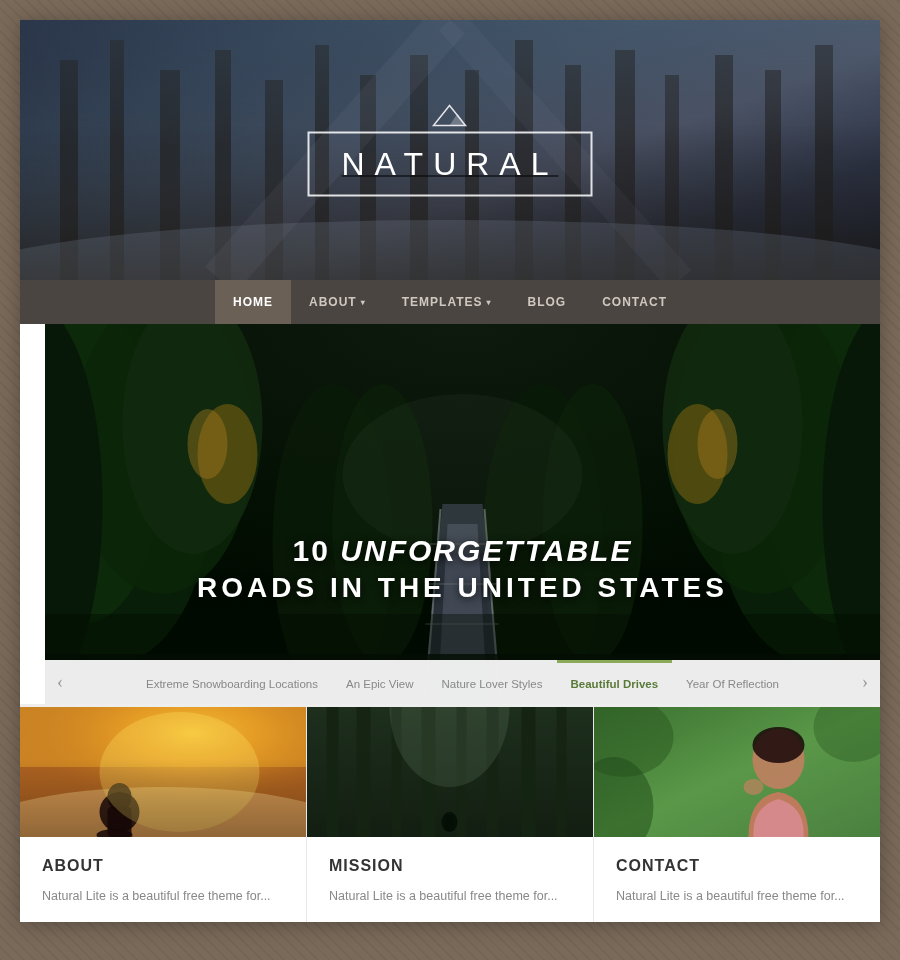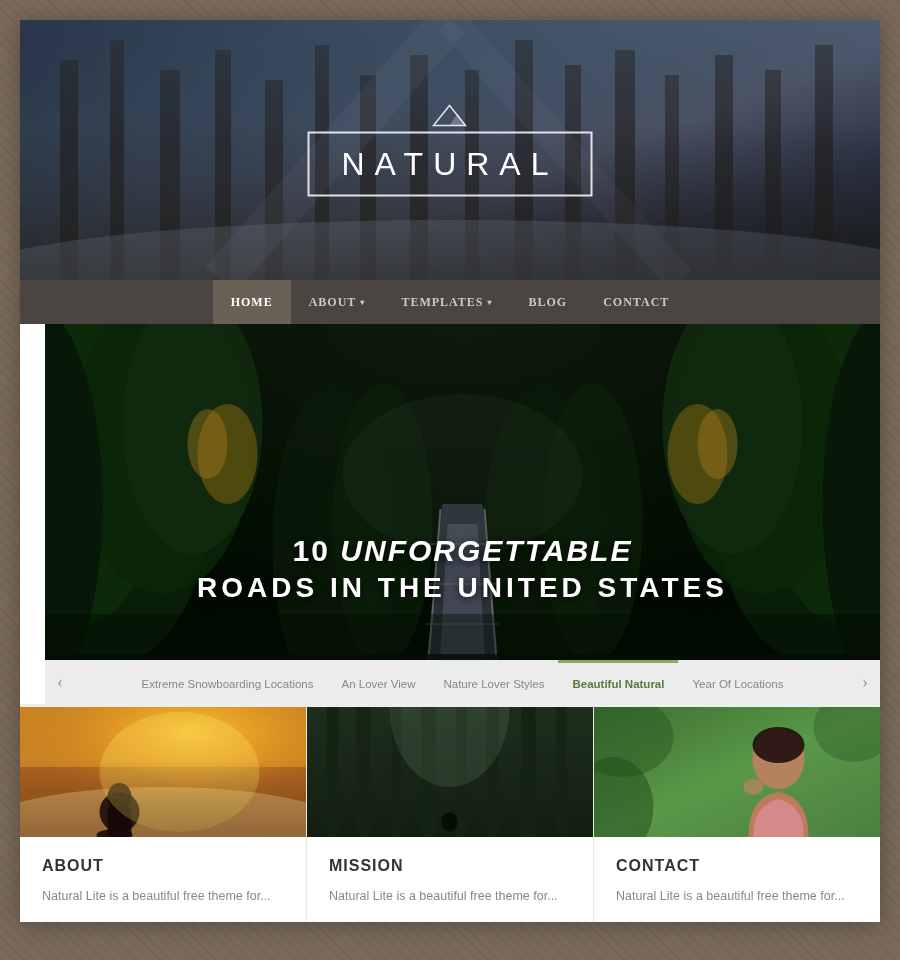"NATURAL" .header-logo { text-decoration: none -> underline }
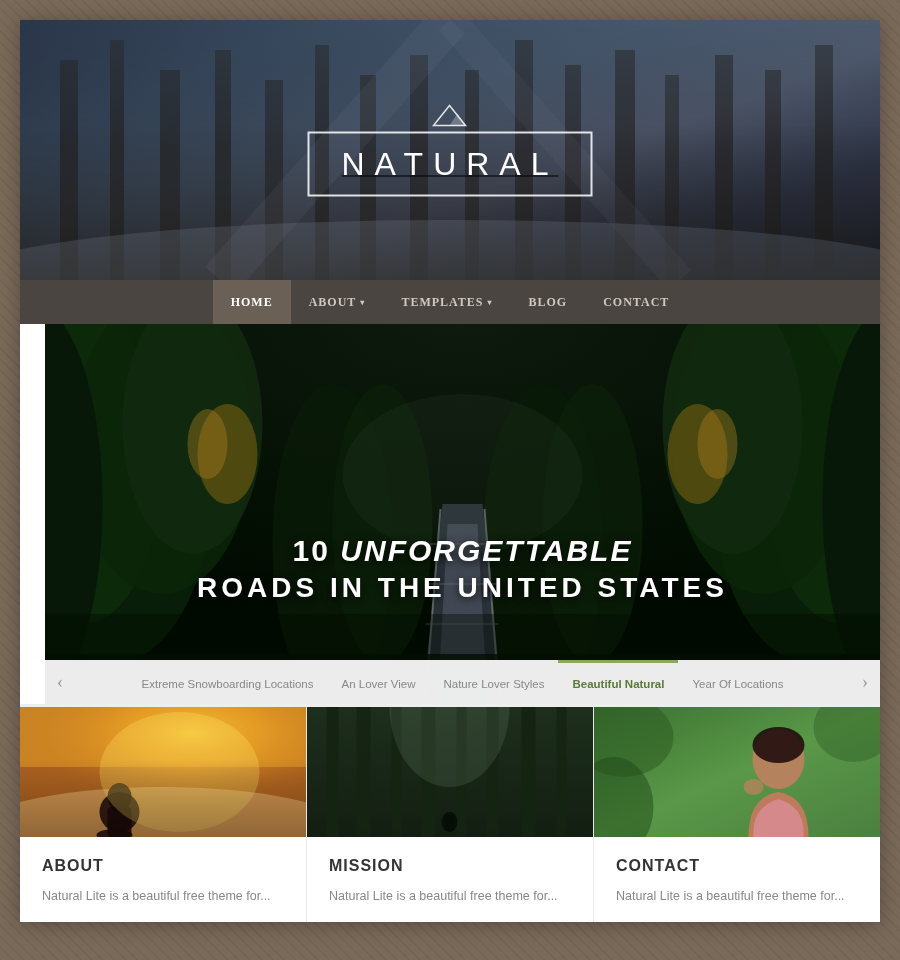"HOME" .nav-item { font-family: Liberation Serif, serif -> Liberation Sans, sans-serif }
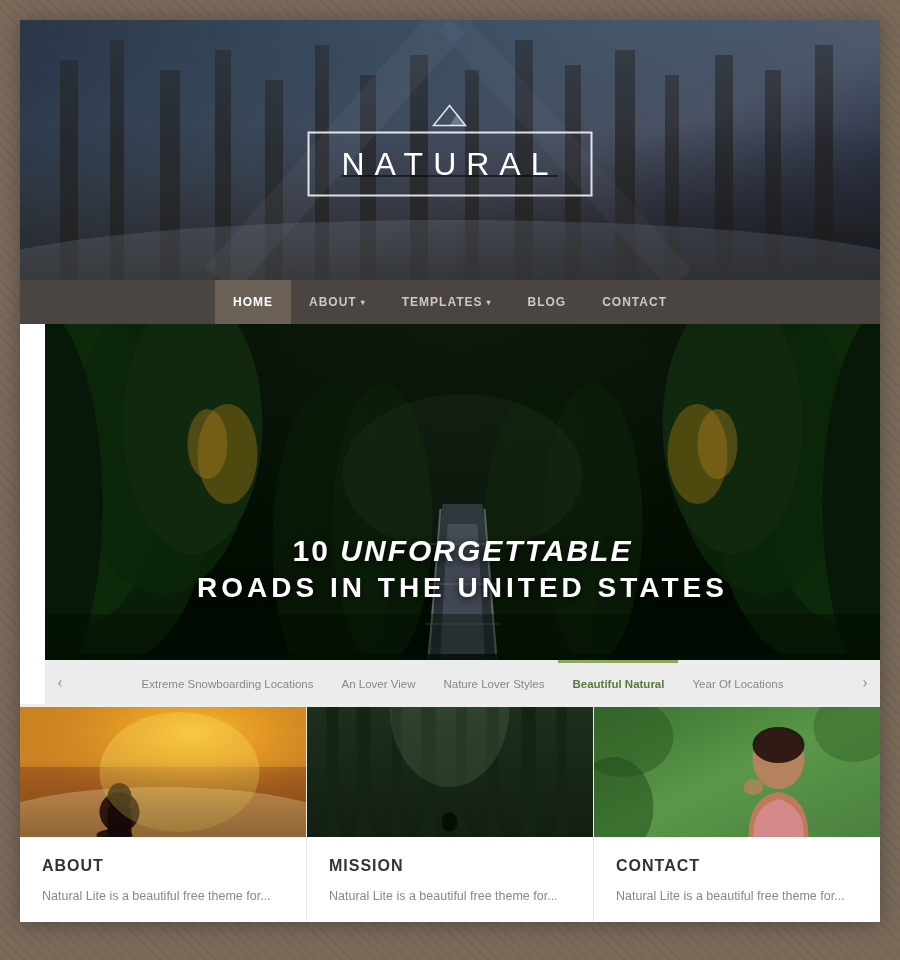"An Lover View" span { text: Lover -> Epic }
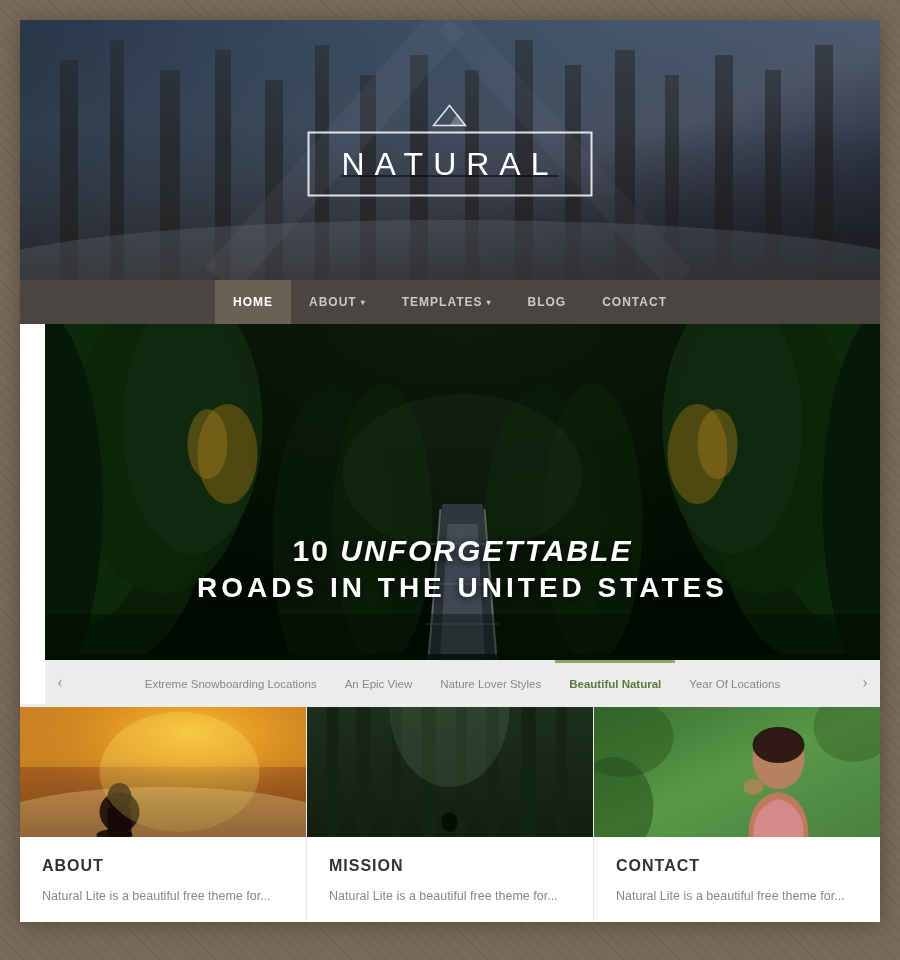"Beautiful Natural" span { text: Natural -> Drives }
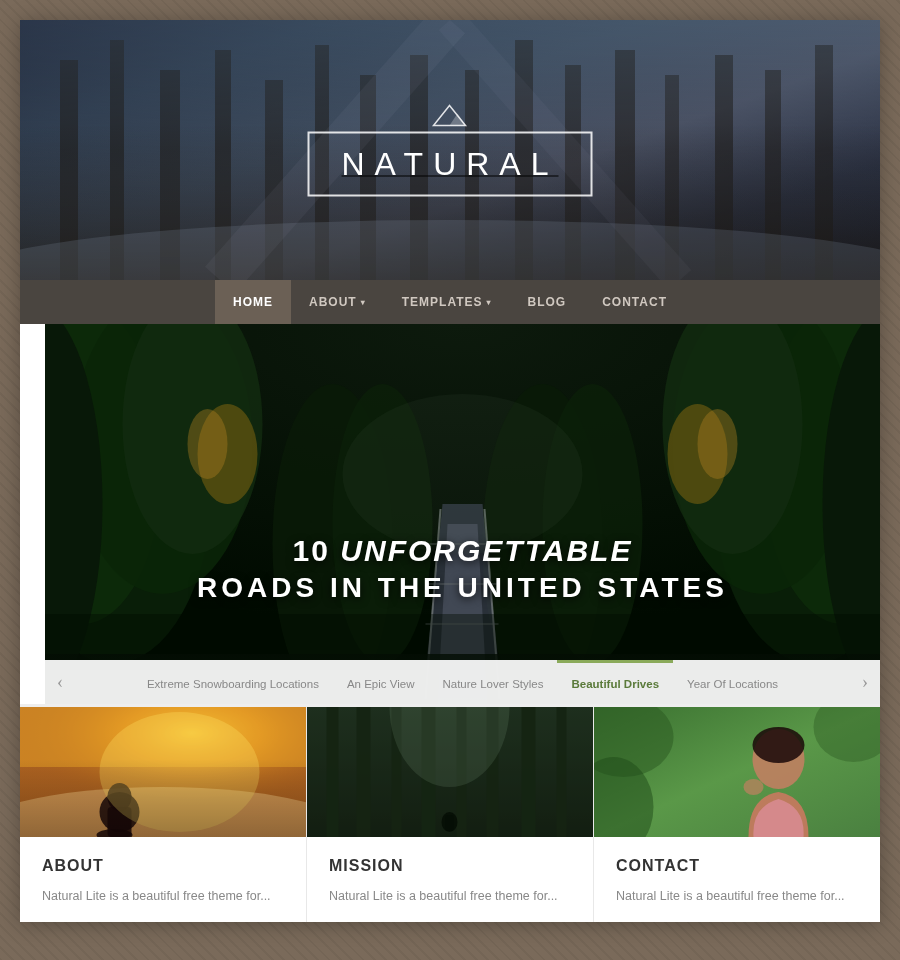"Year Of Locations" span { text: Locations -> Reflection }
